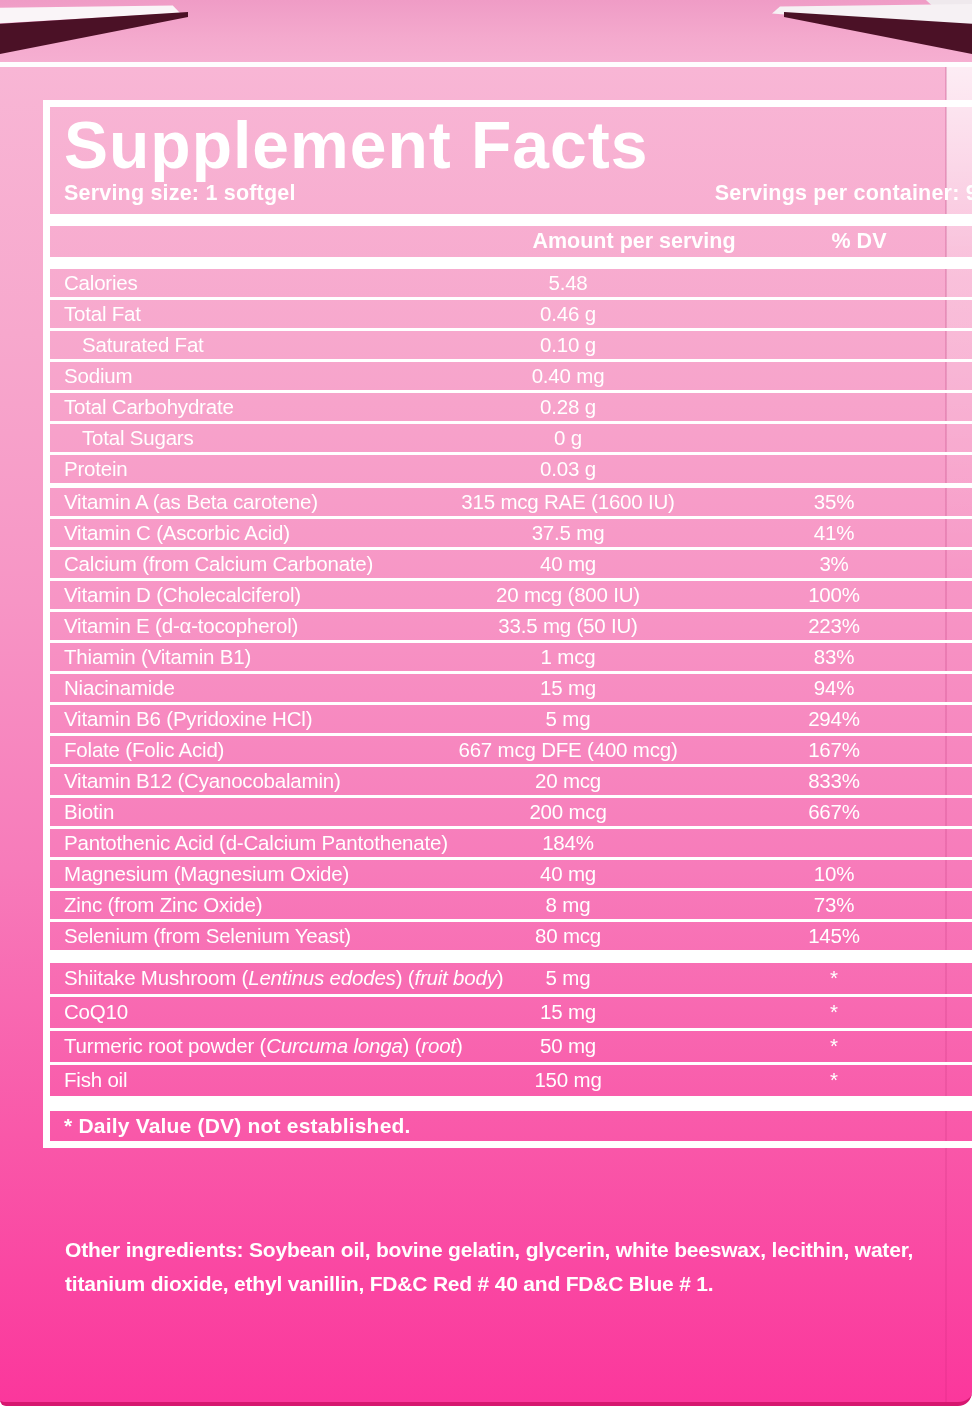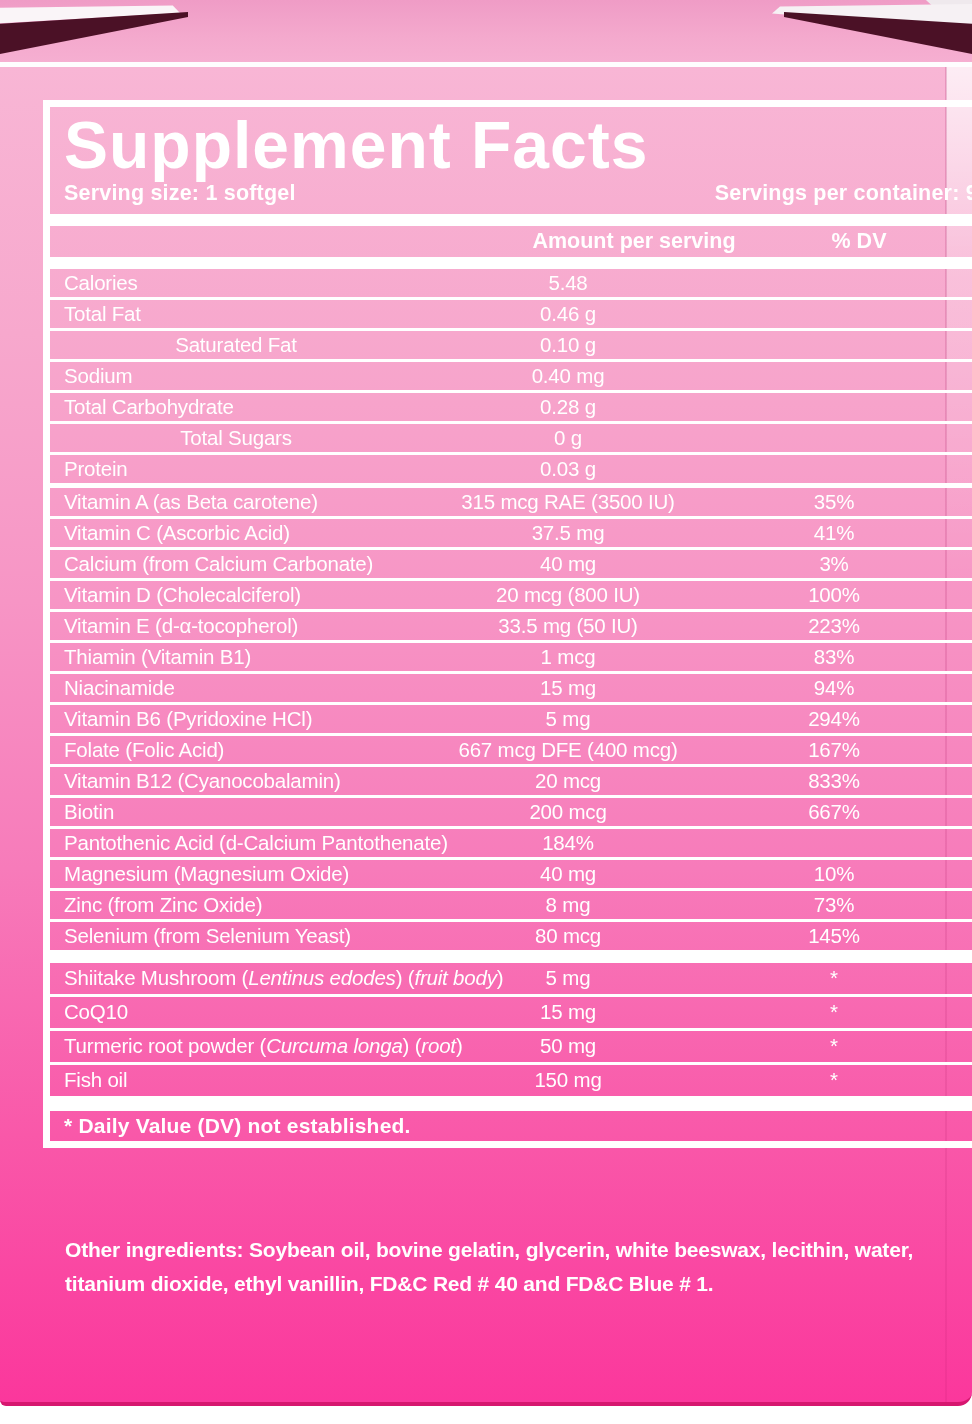"Saturated Fat" .cell-name.indent { text-align: center -> none }
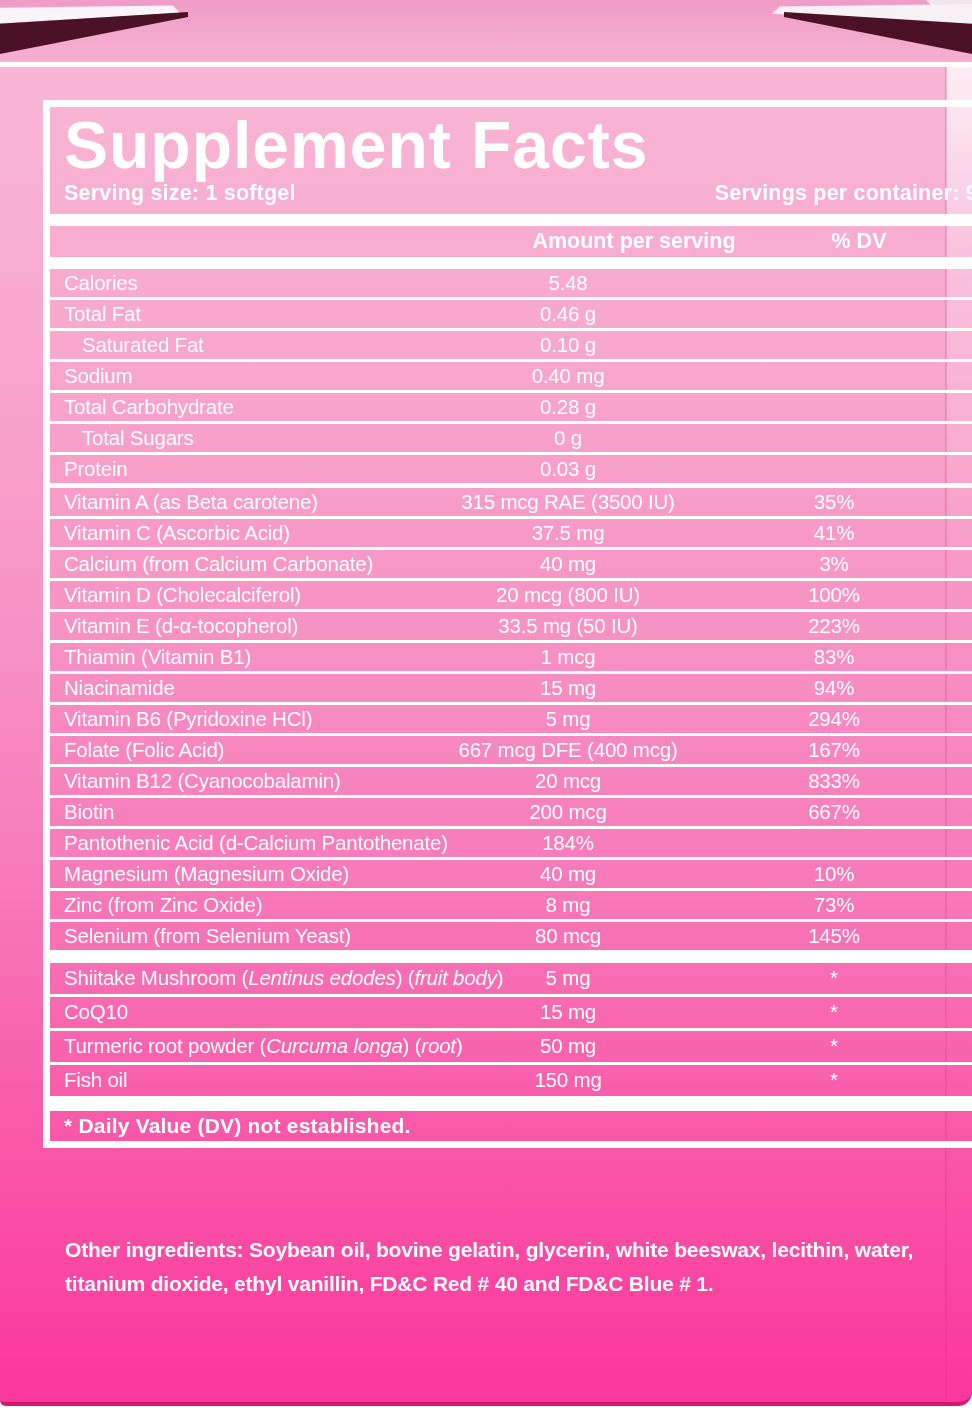"315 mcg RAE (3500 IU)" span.cell-amount { text: 3500 -> 1600 }
